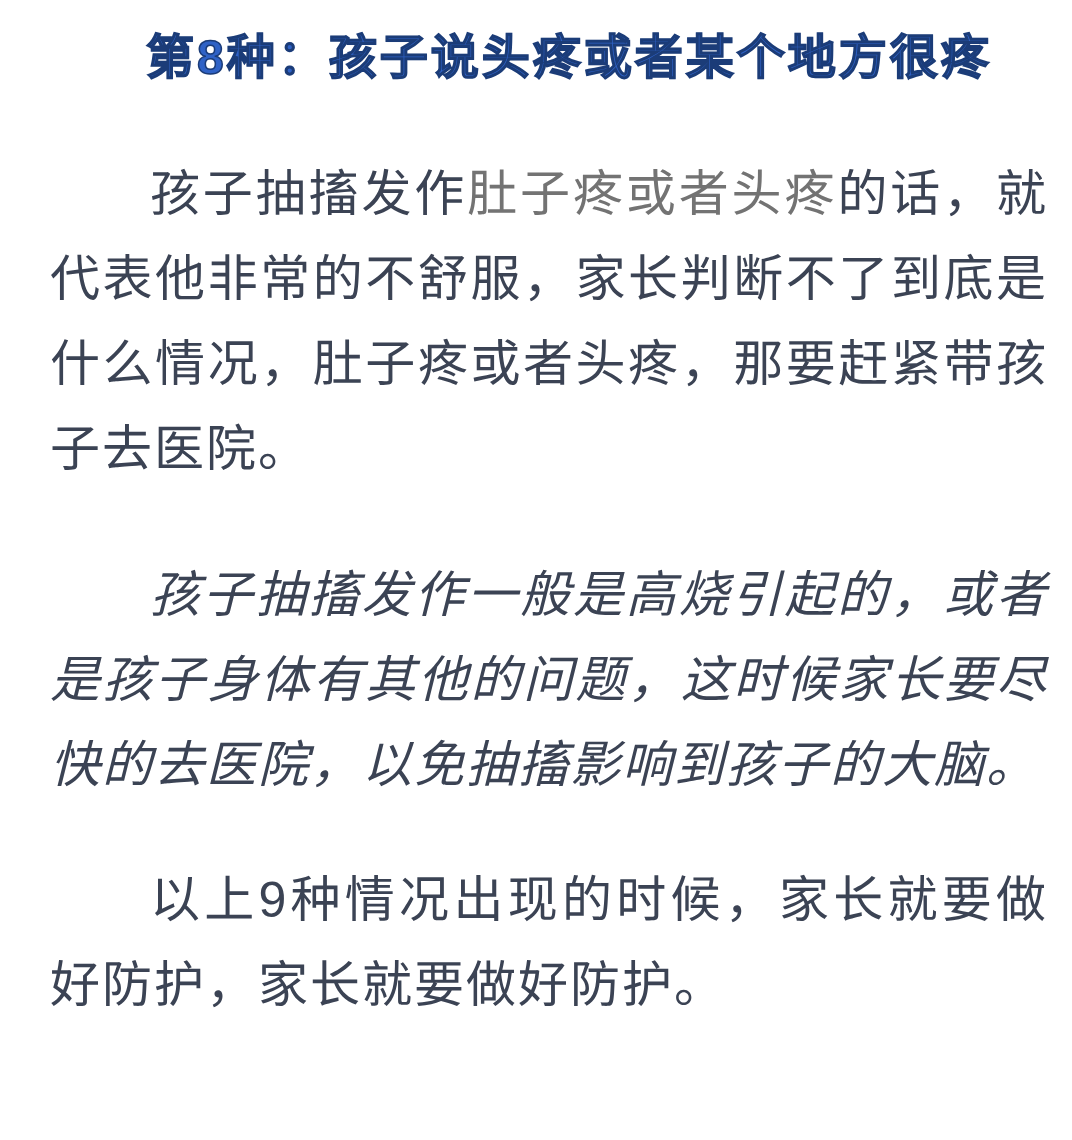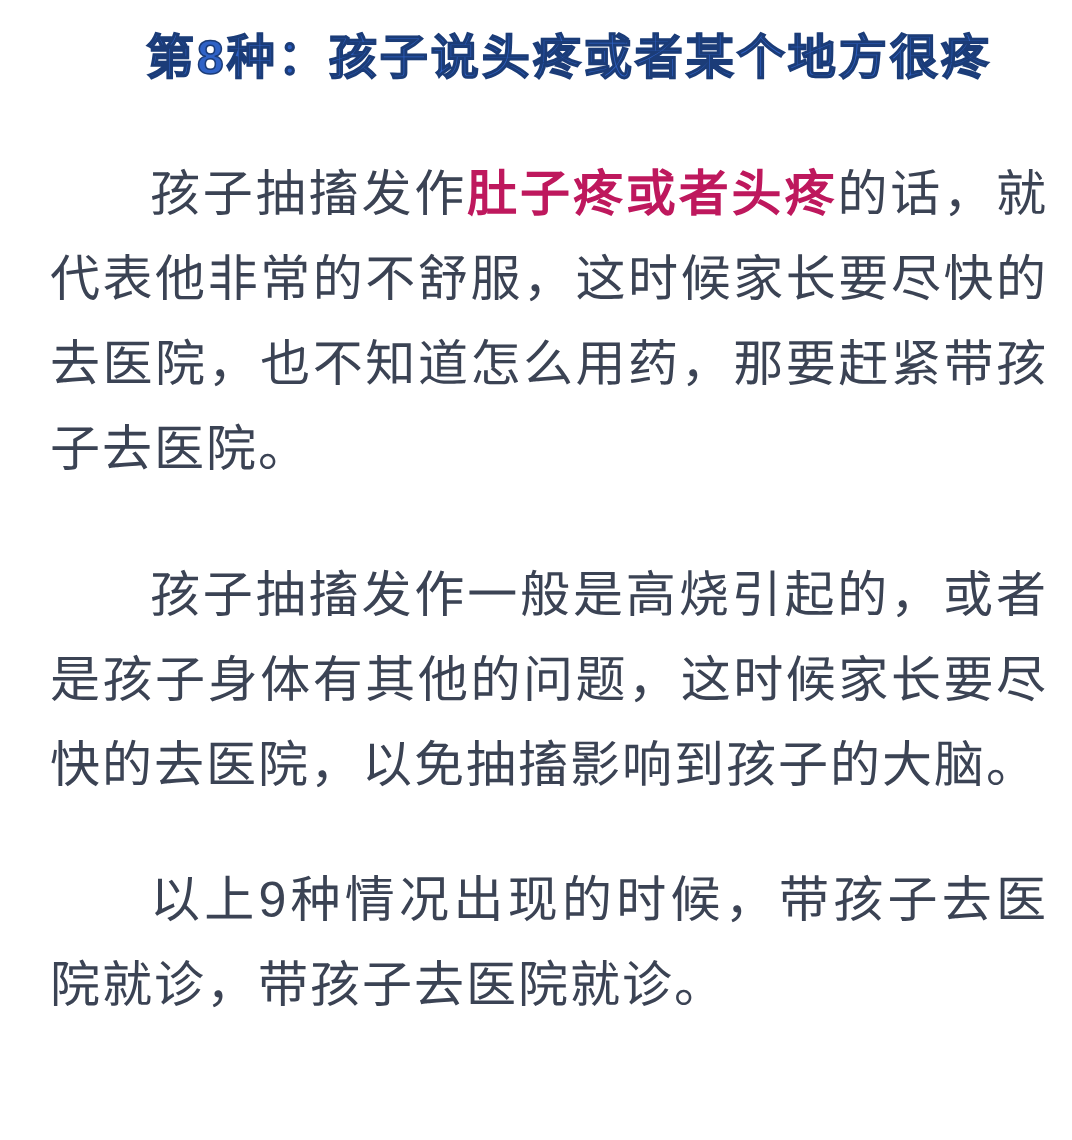"肚子疼或者头疼" .bold-phrase { color: #be185d -> #737373; font-weight: 700 -> 400 }
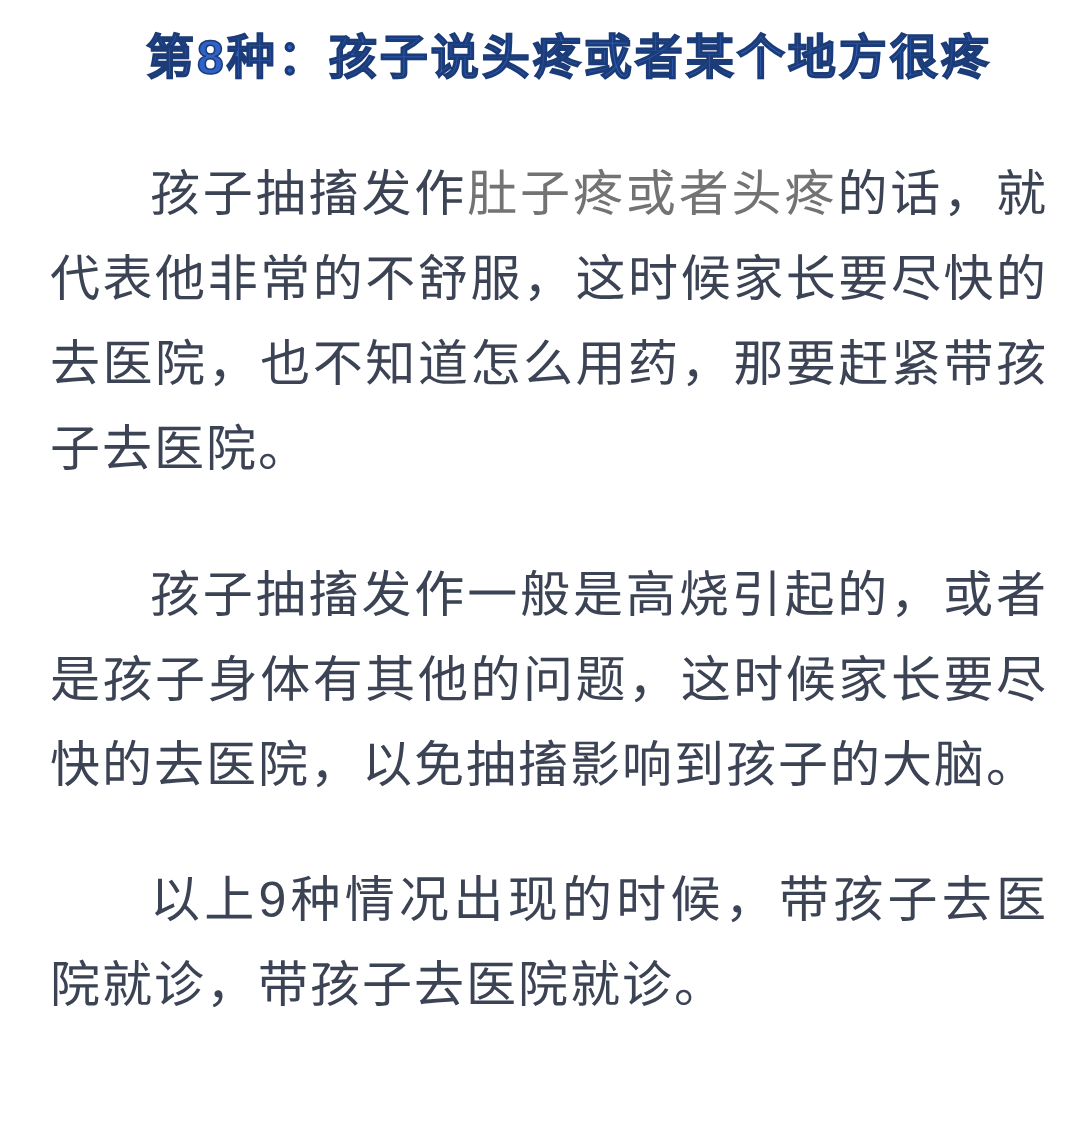"的话，就代表他非常的不舒服，这时候家长要尽快的去医院，也不知道怎么用药，那要赶紧" span { text: 这时候家长要尽快的去医院，也不知道怎么用药 -> 家长判断不了到底是什么情况，肚子疼或者头疼 }
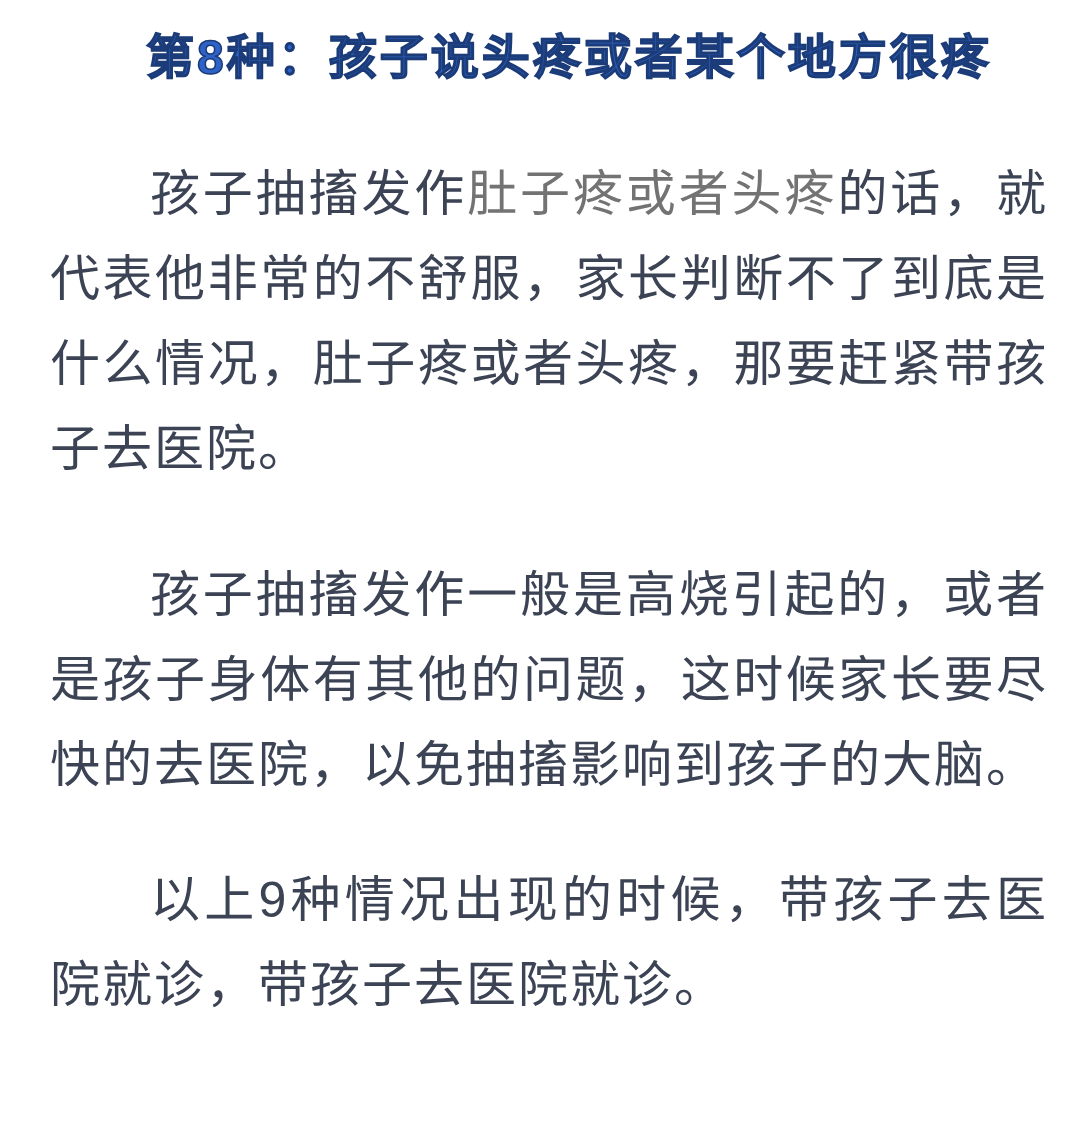"孩子抽搐发作一般是高烧引起的，或者是孩子身体有其他的问题，这时候家长要尽快的去医" .para-2 { font-style: none -> italic }
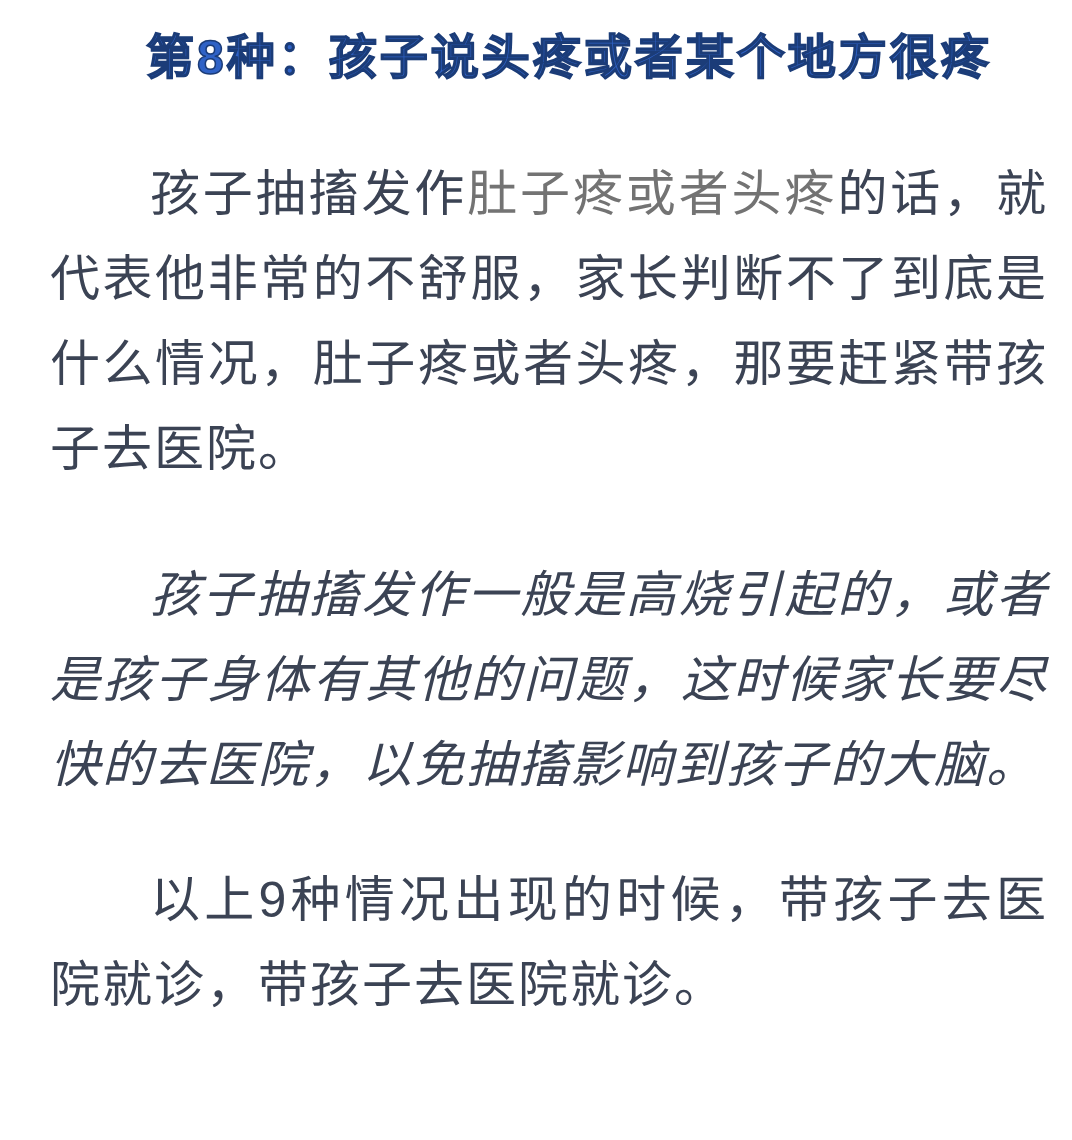"以上9种情况出现的时候，带孩子去医院就诊，带孩子去医院就诊。" p.body-para { text: 带孩子去医院就诊，带孩子去医院就诊 -> 家长就要做好防护，家长就要做好防护 }
